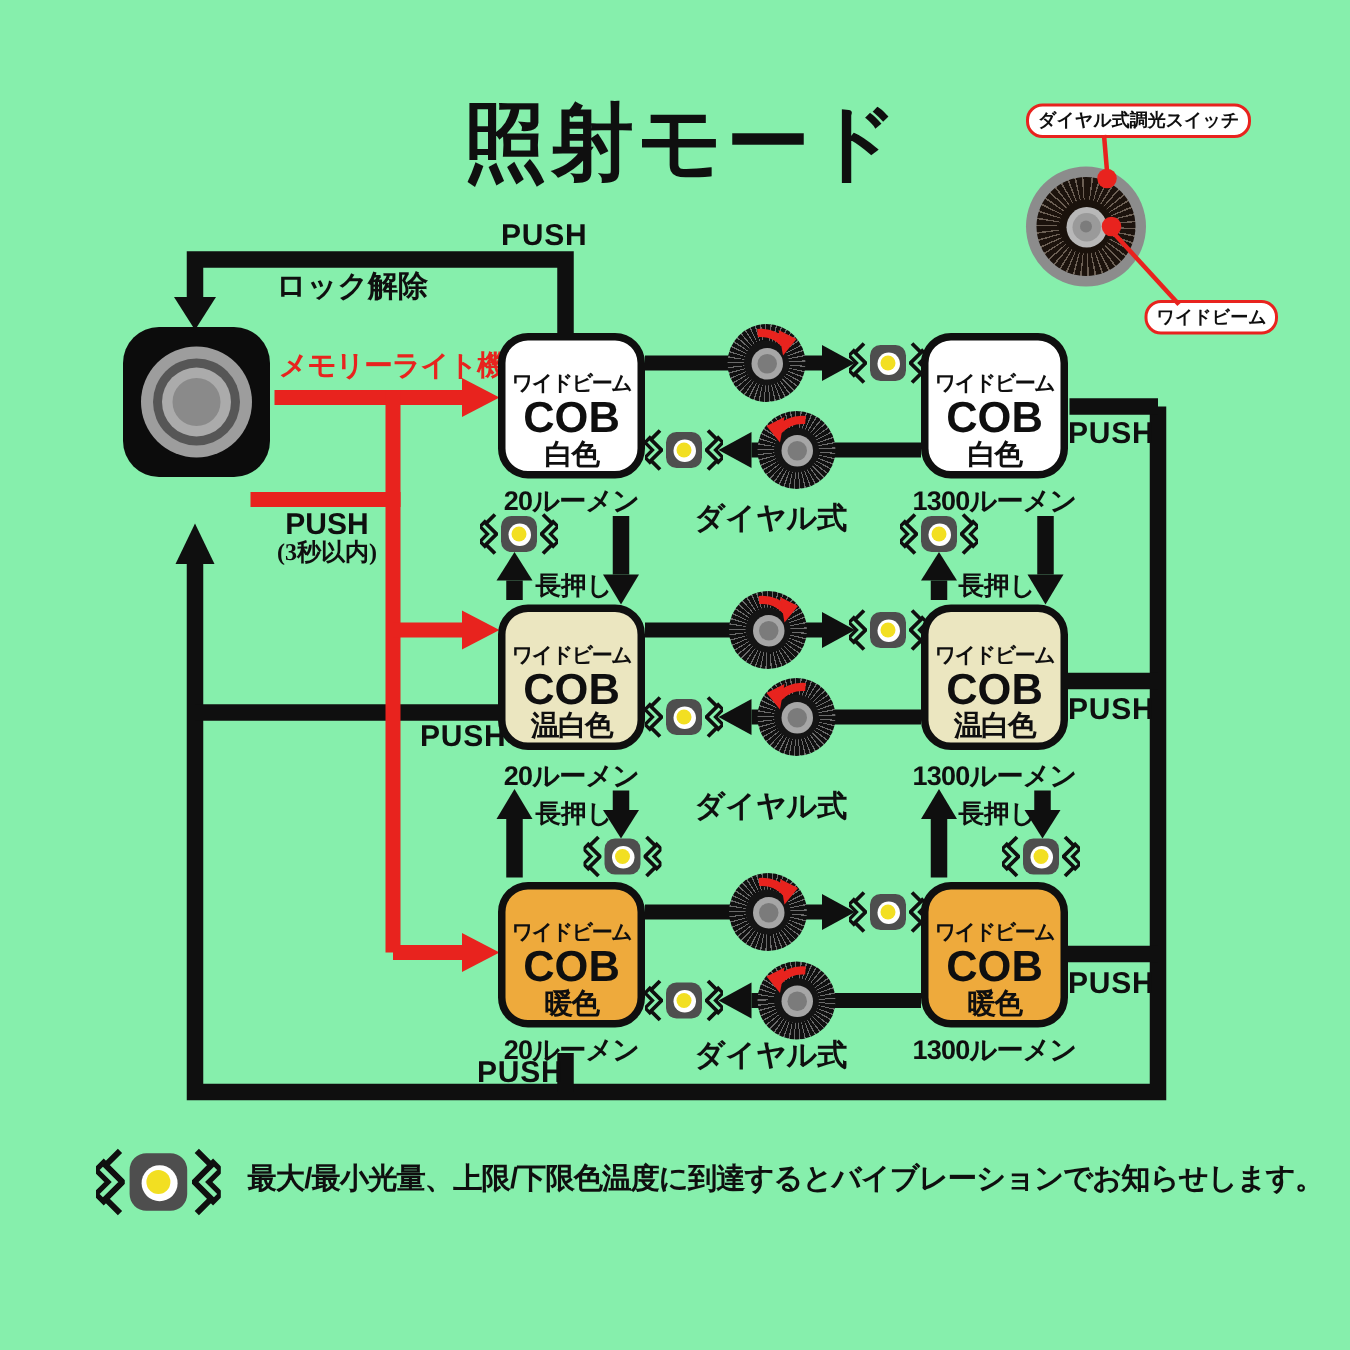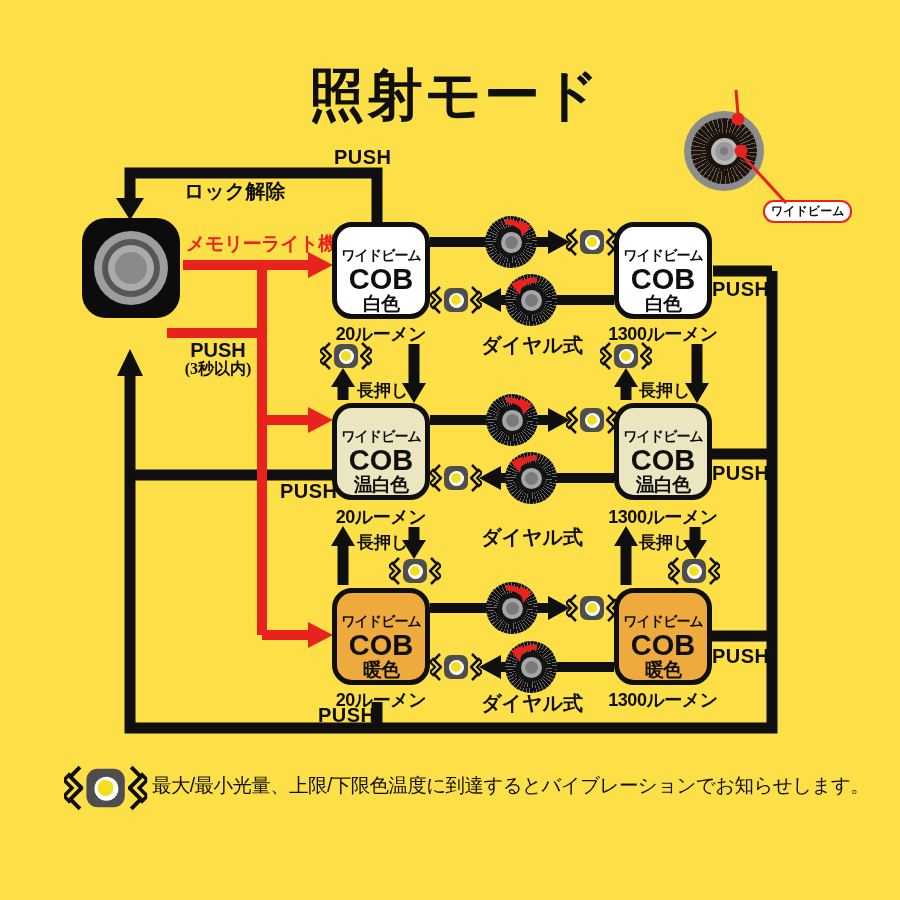"照射モード" .stage { background: #fde047 -> #86efac }
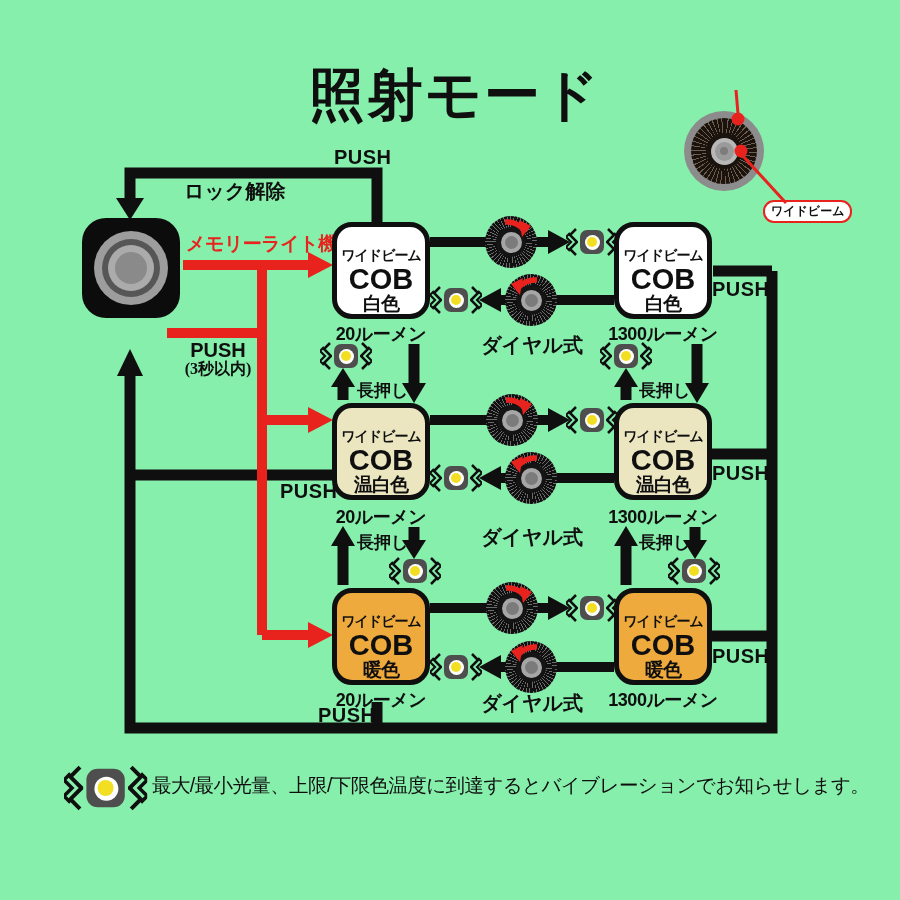"ダイヤル式調光スイッチ" div.el { html: none -> <div>ダイヤル式調光スイッチ</div> }
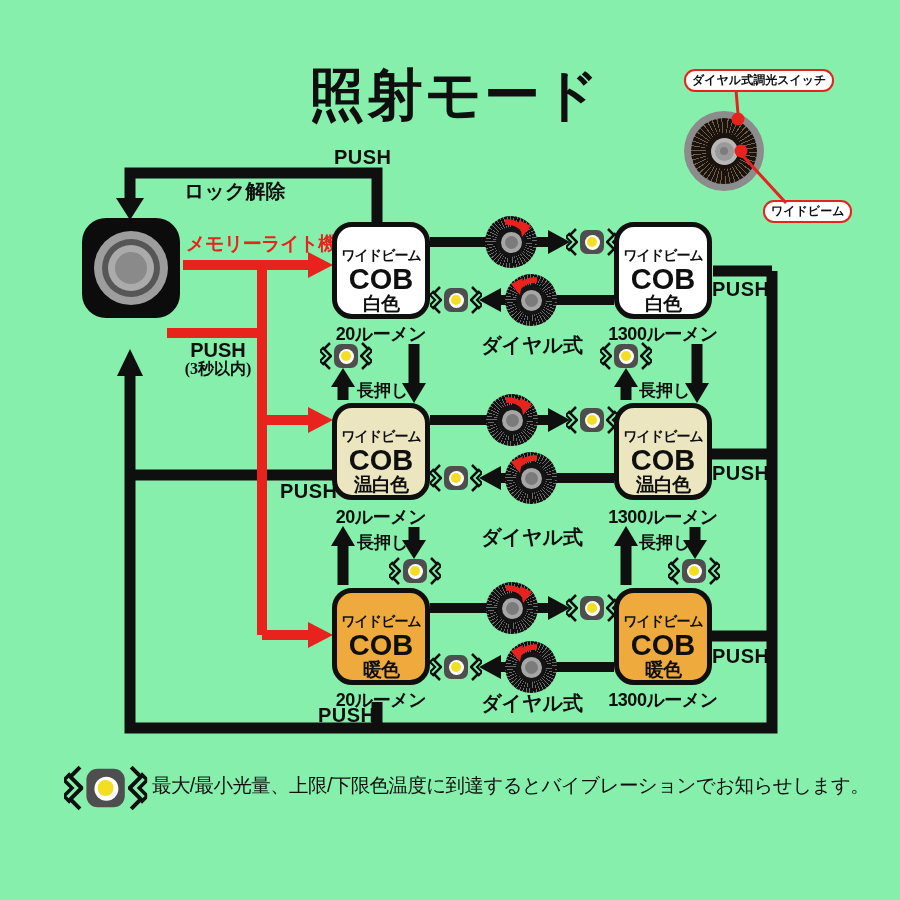"ダイヤル式" .dialtype { text-align: right -> left }
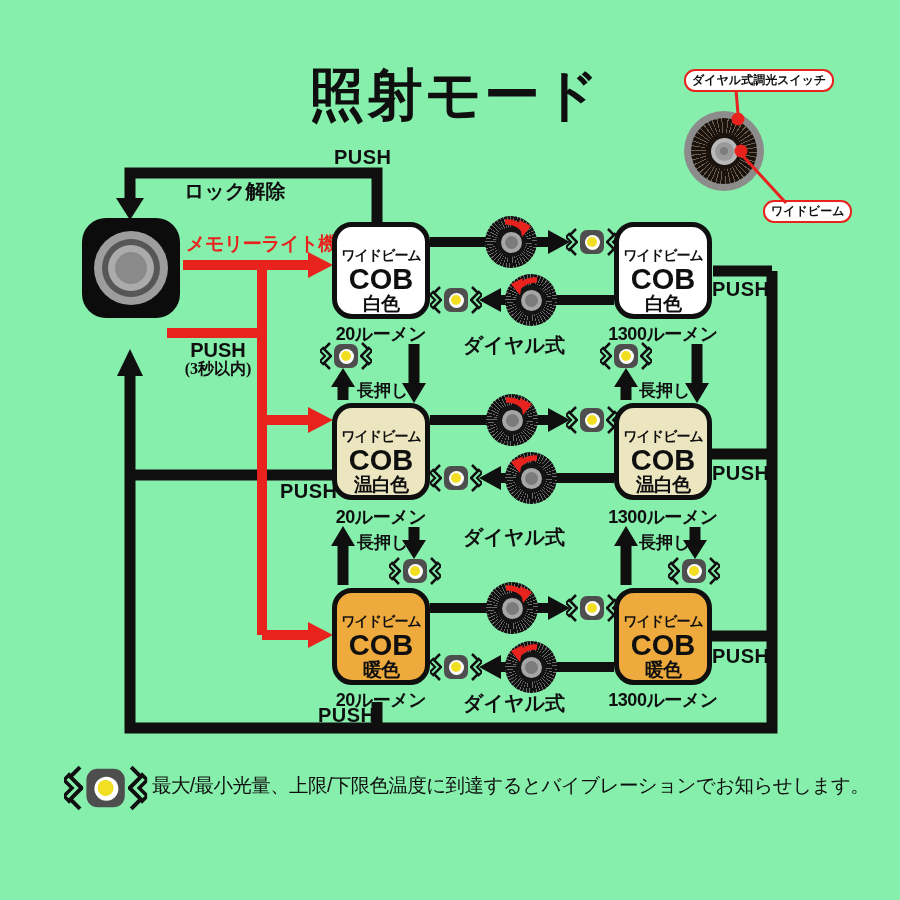"最大/最小光量、上限/下限色温度に到達するとバイブレーションでお知らせします。" .footer1 { font-weight: 400 -> 700; left: 152px -> 165px }
